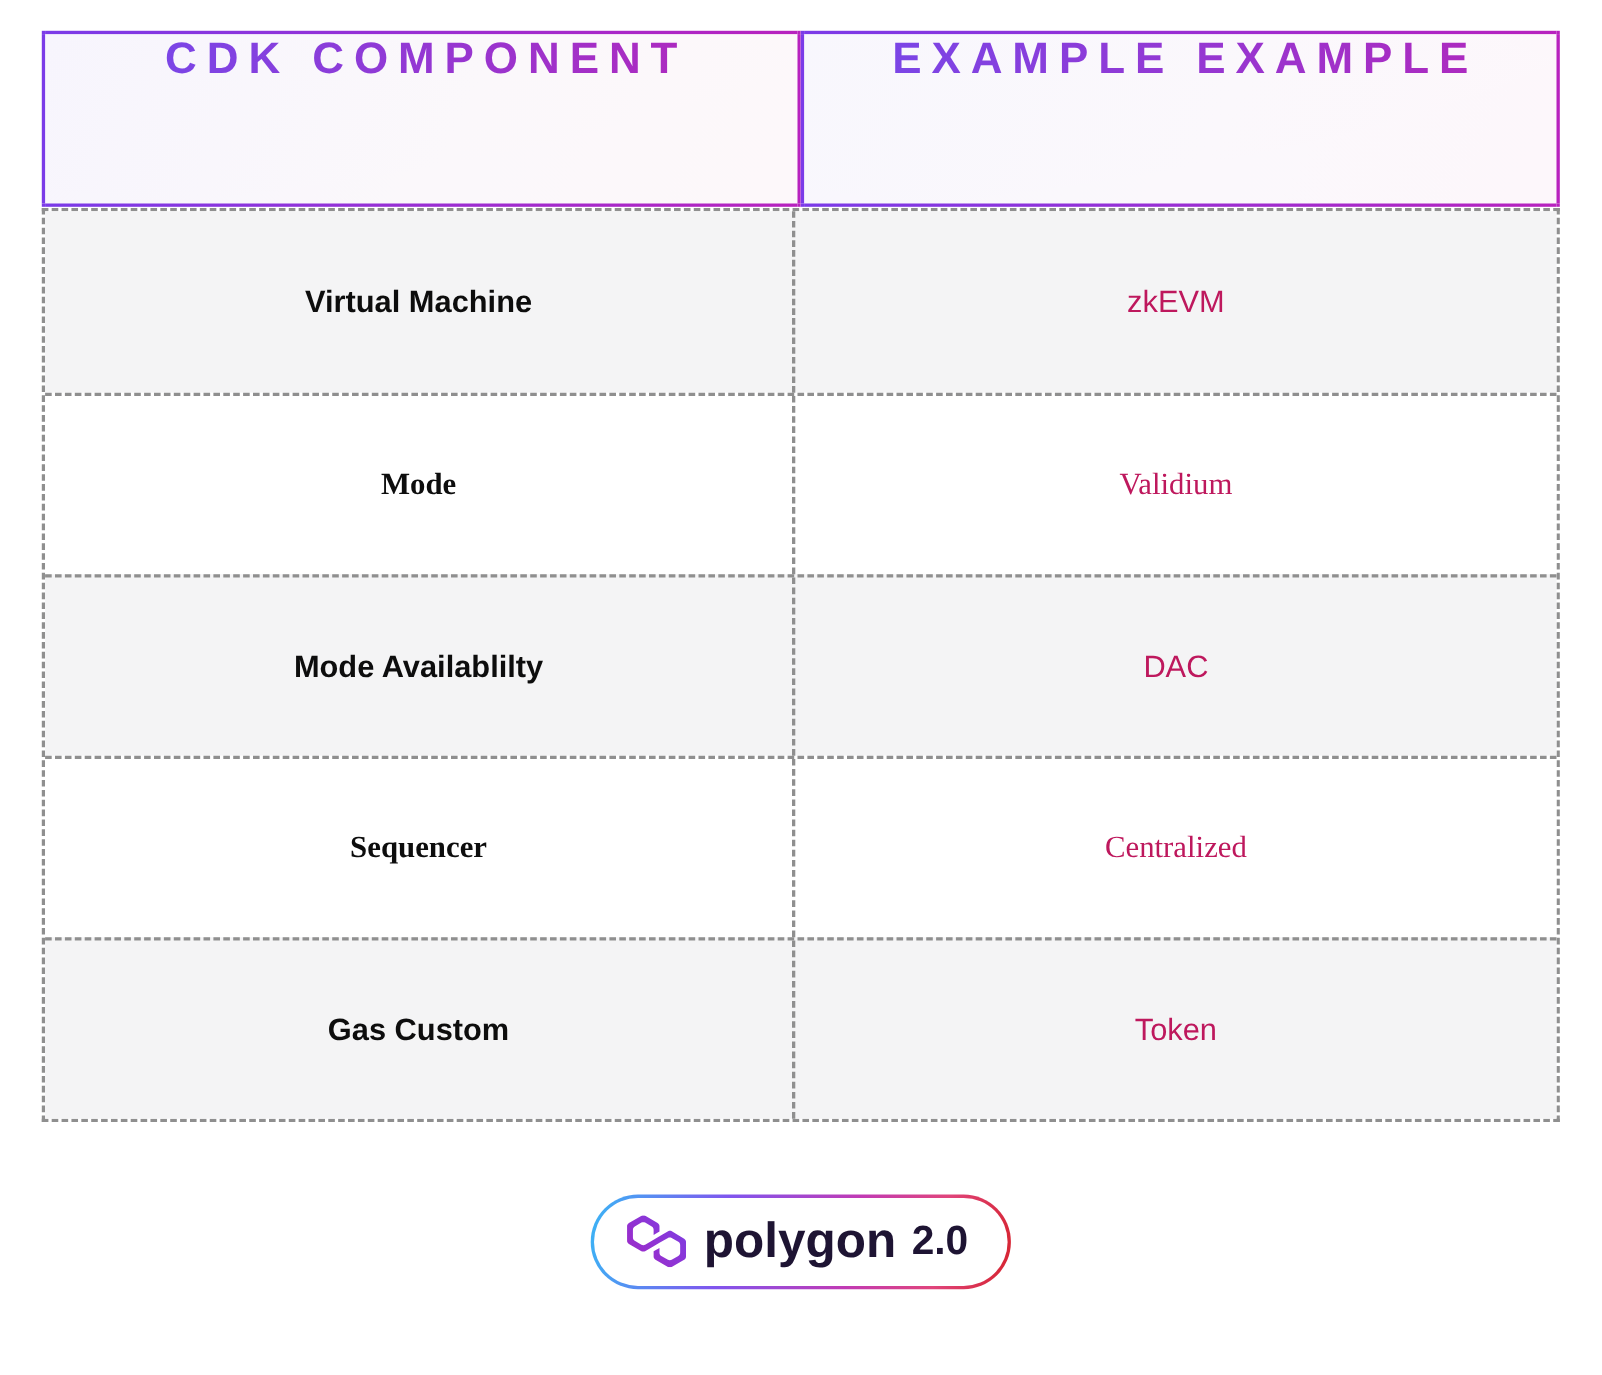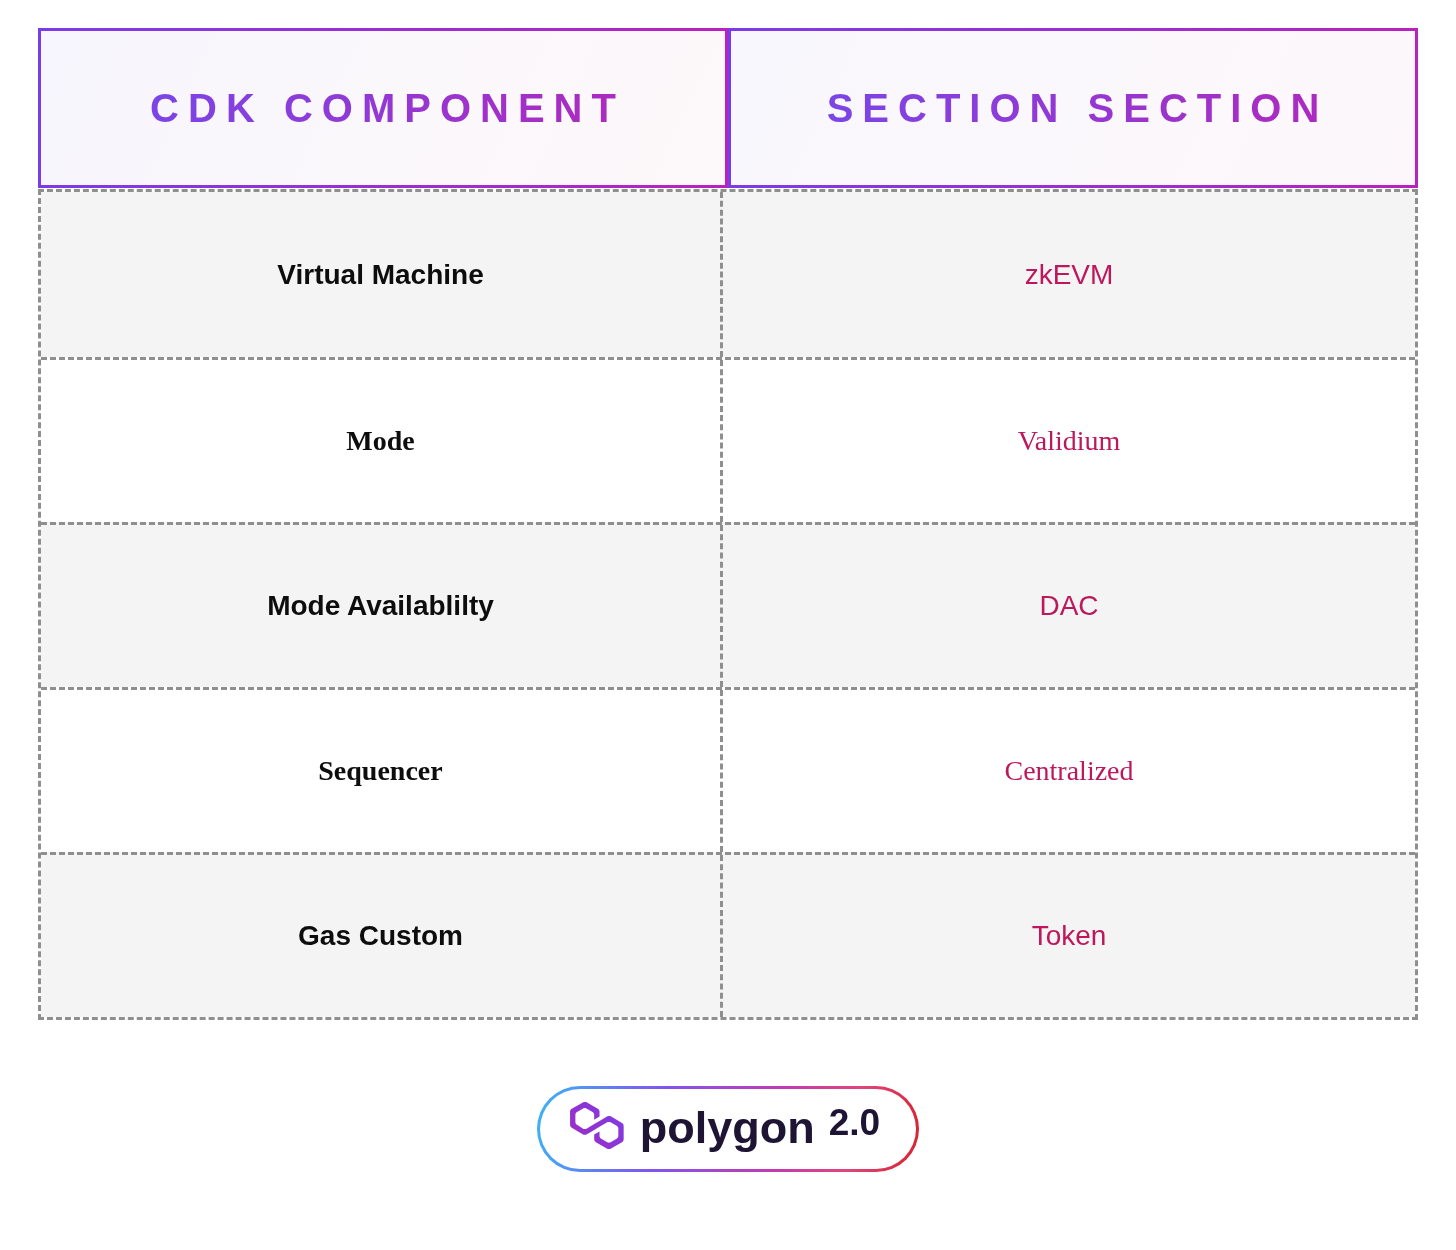"CDK COMPONENT" .header-cell { align-items: center -> flex-start }
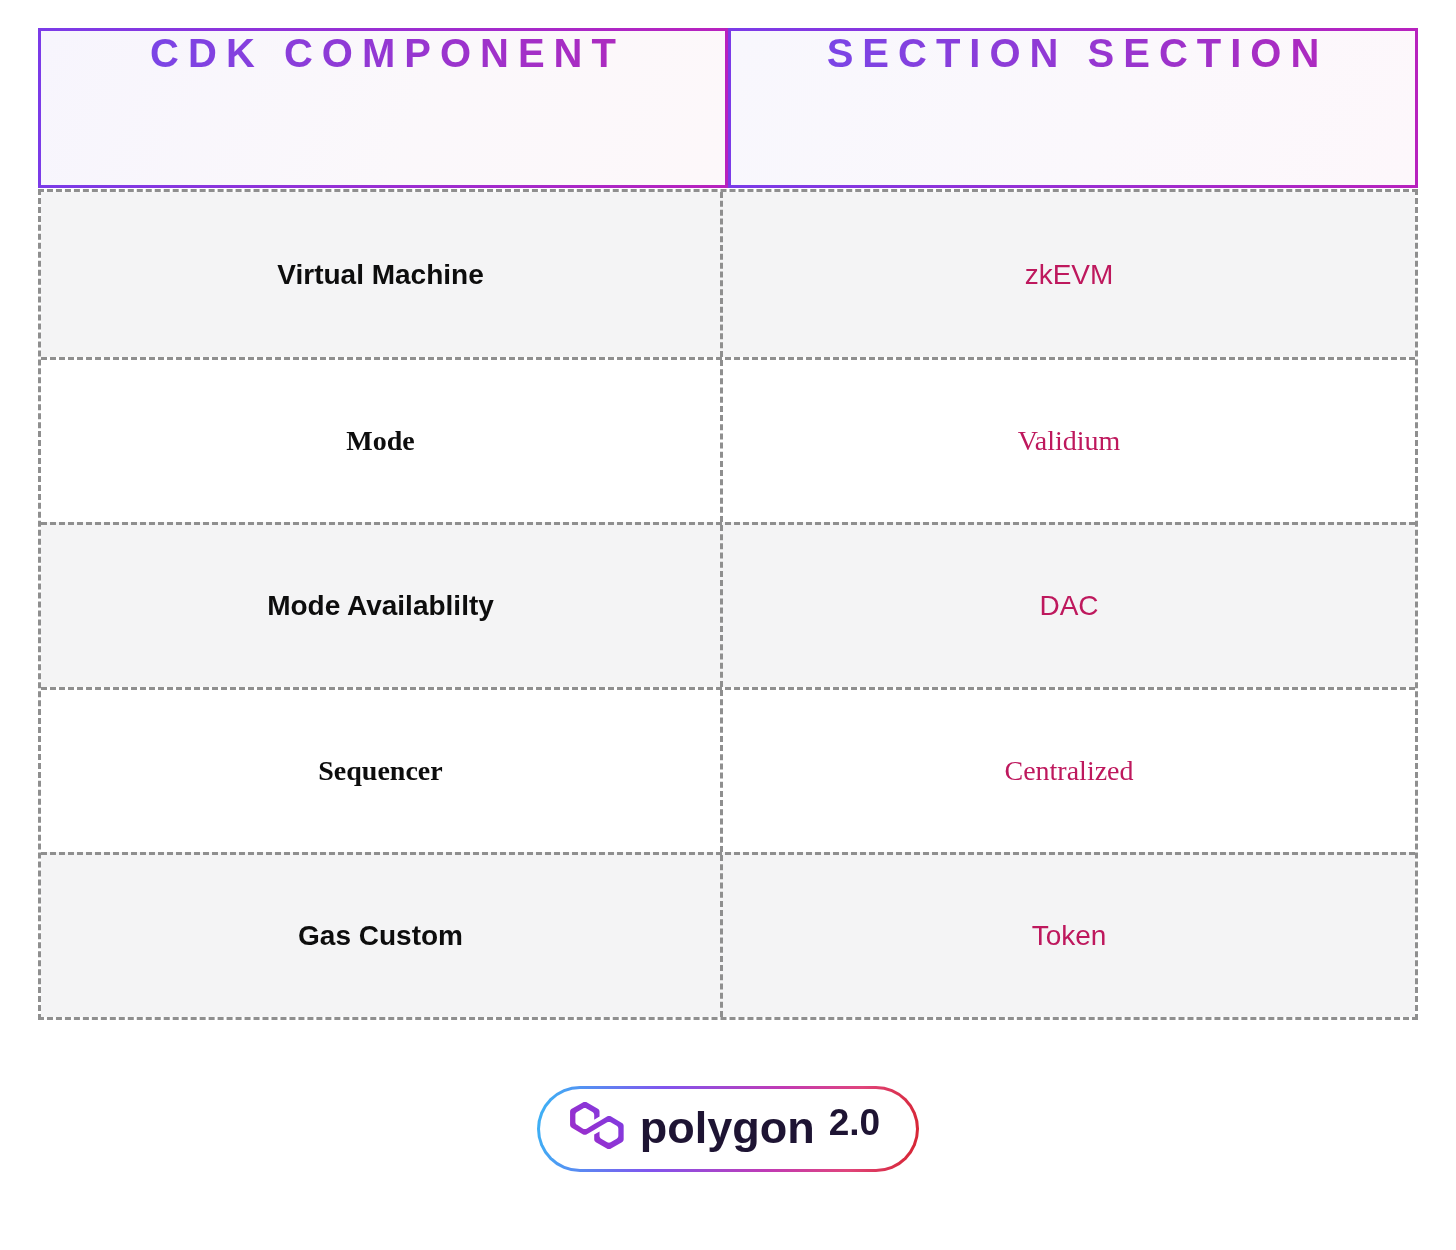"SECTION SECTION" span.header-label { text: SECTION SECTION -> EXAMPLE EXAMPLE }
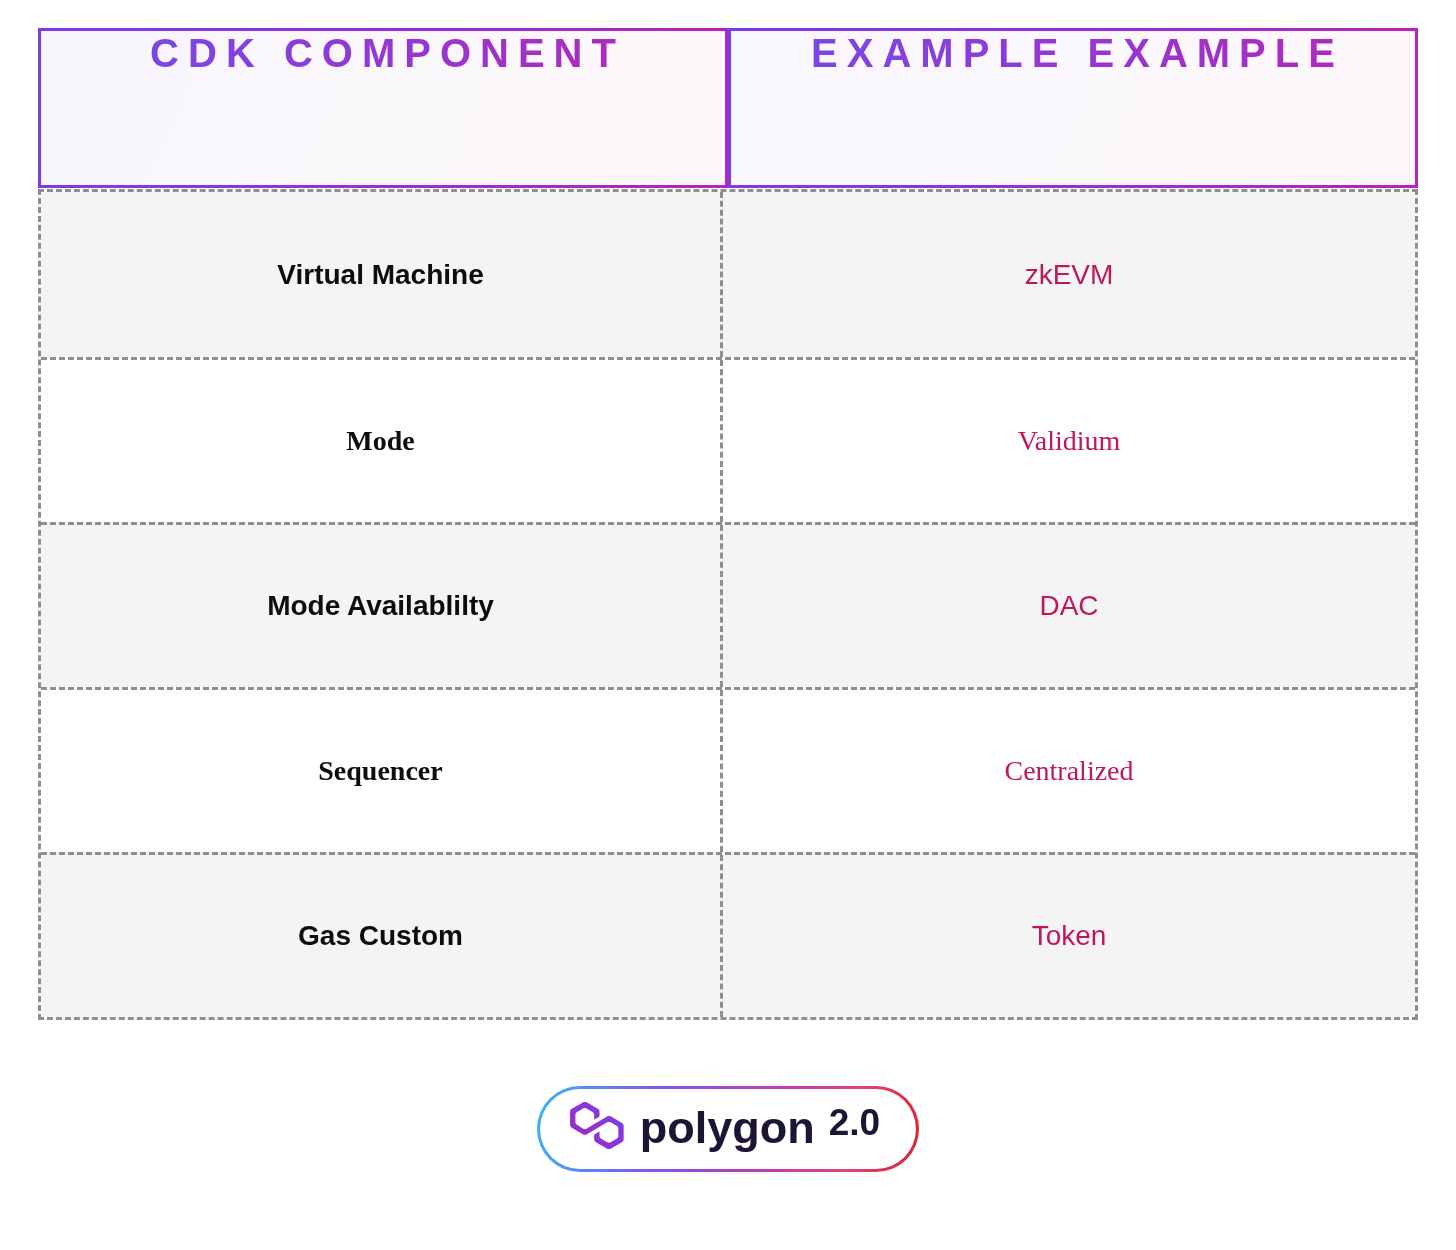"polygon" .pill-inner { align-items: none -> center }
